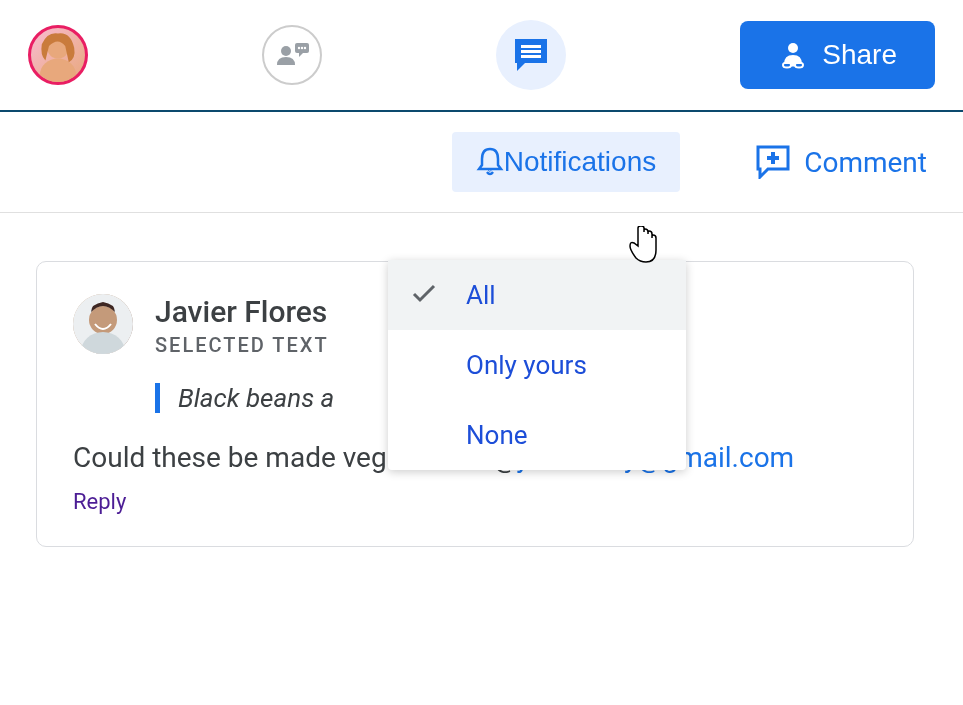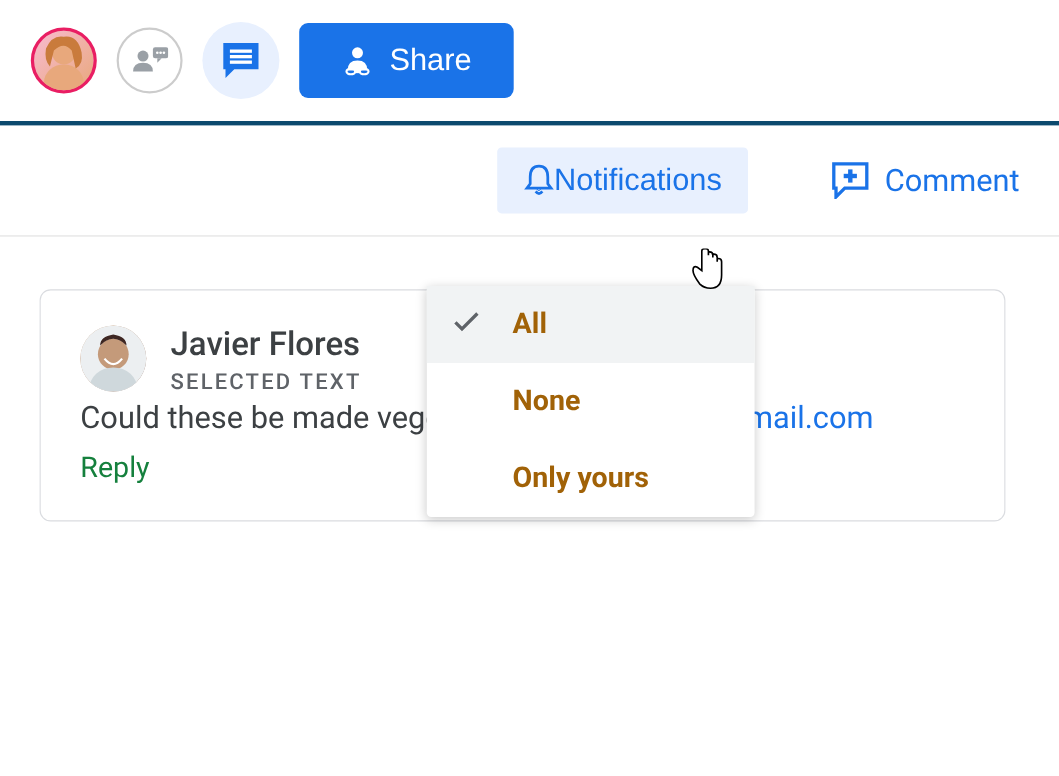"Share" .top-toolbar { border-bottom: 4px solid #0c4a6e -> 2px solid #0c4a6e; justify-content: flex-start -> space-between }
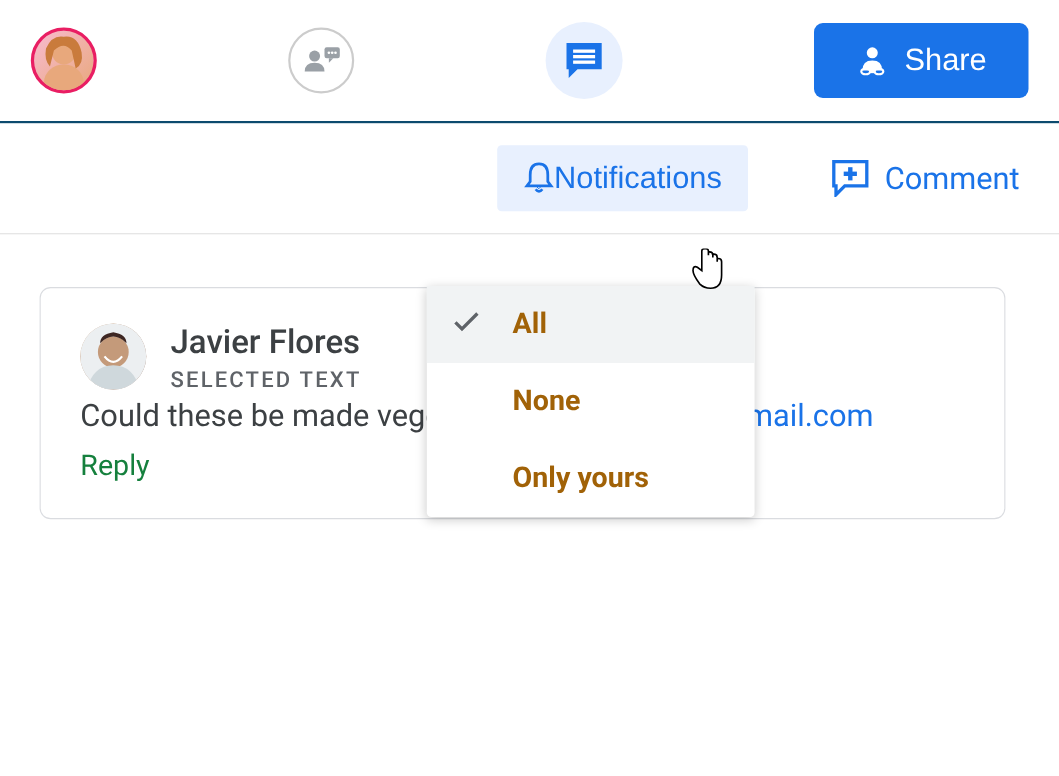"All" .dropdown-item { color: #a16207 -> #1d4ed8; font-weight: bold -> none }
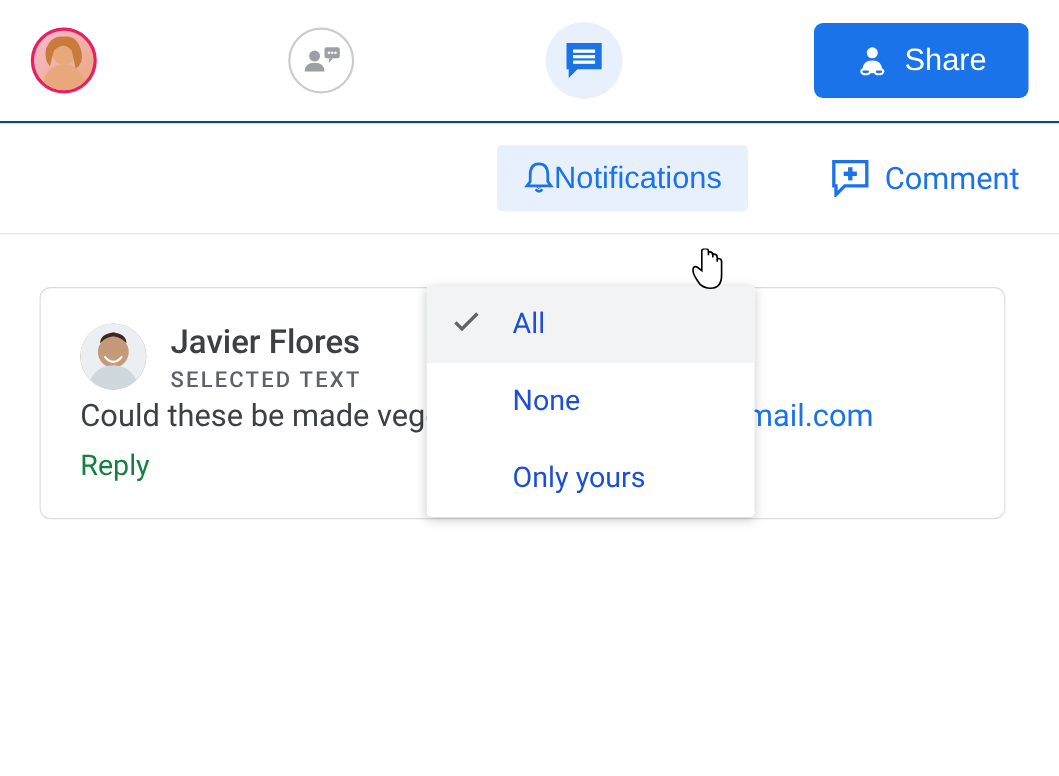"Black beans a" div.quoted-text { html: none -> <div>Black beans a</div> }
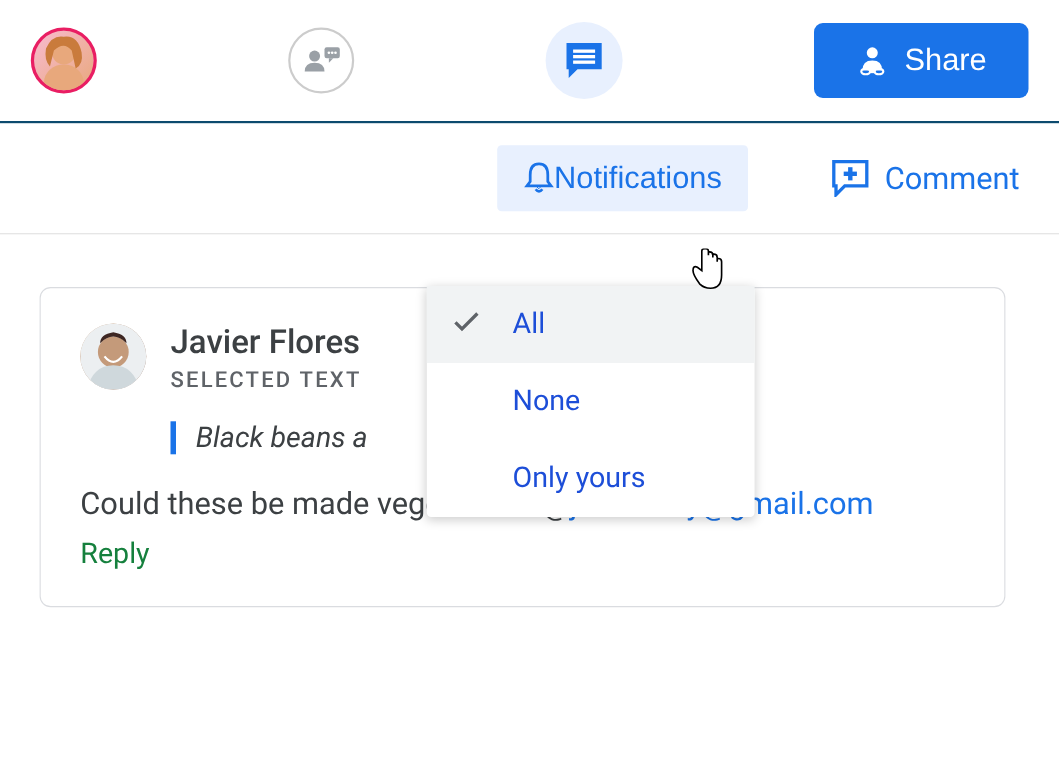"None" div.dropdown-item { order: before "Only yours" -> after "Only yours" }
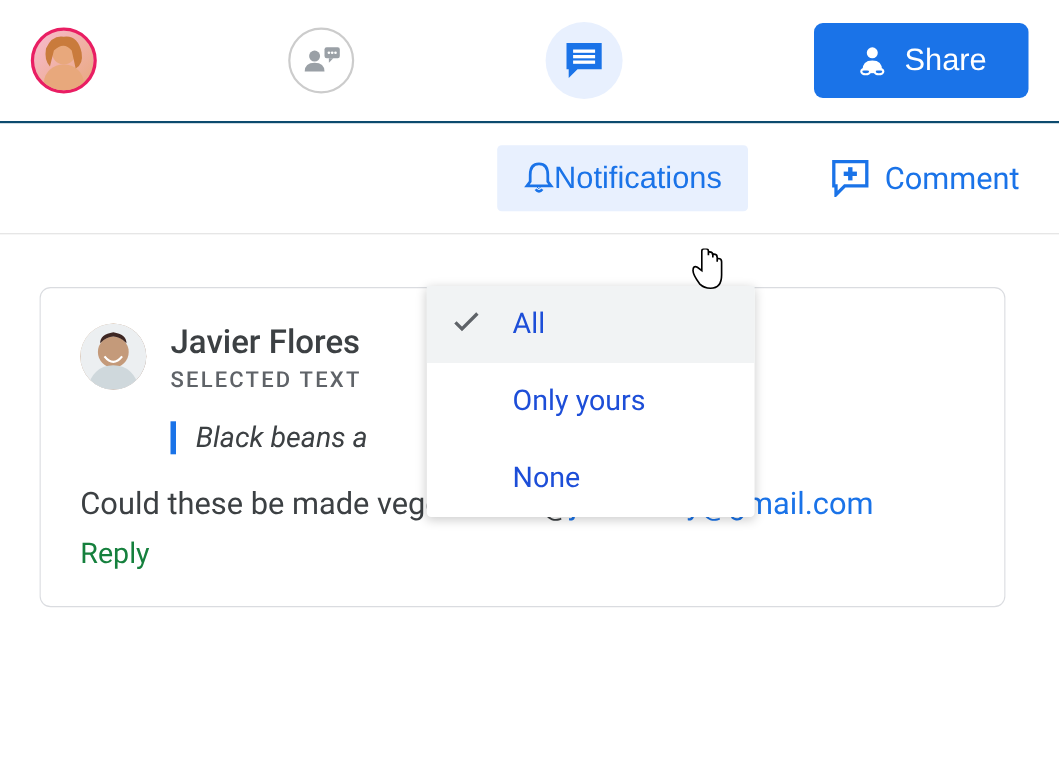"Reply" .reply-link { color: #15803d -> #4c1d95; font-size: 26px -> 22px }
